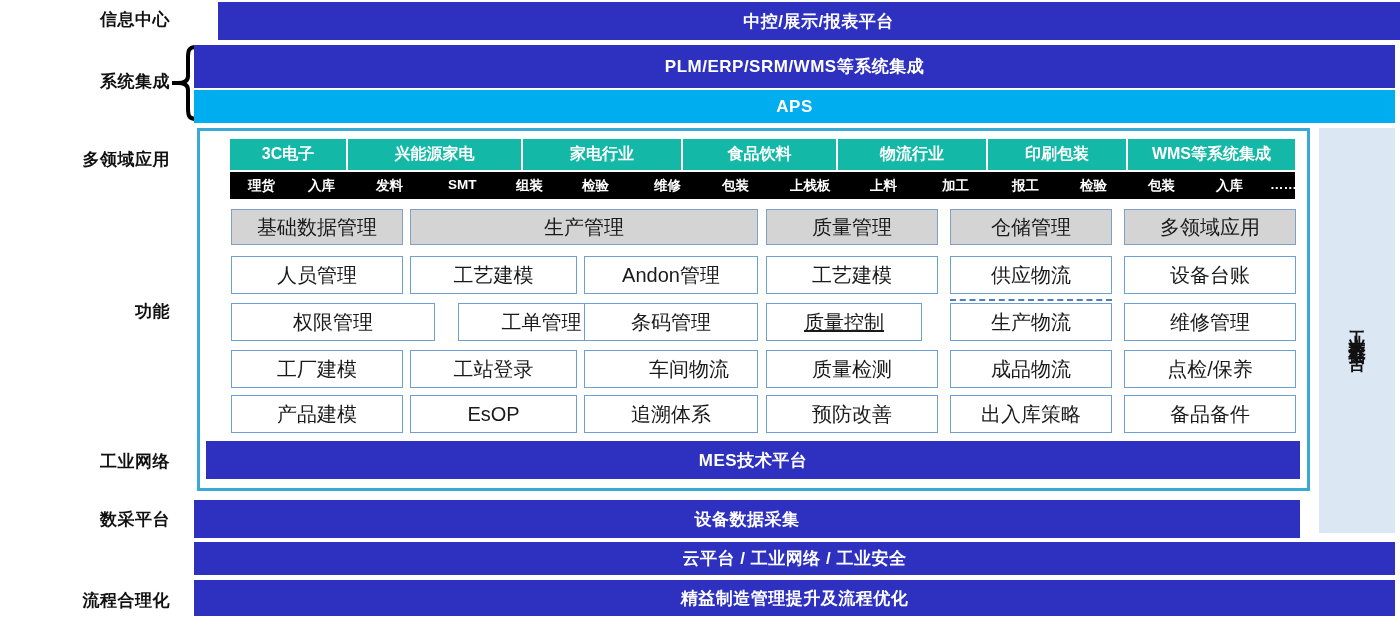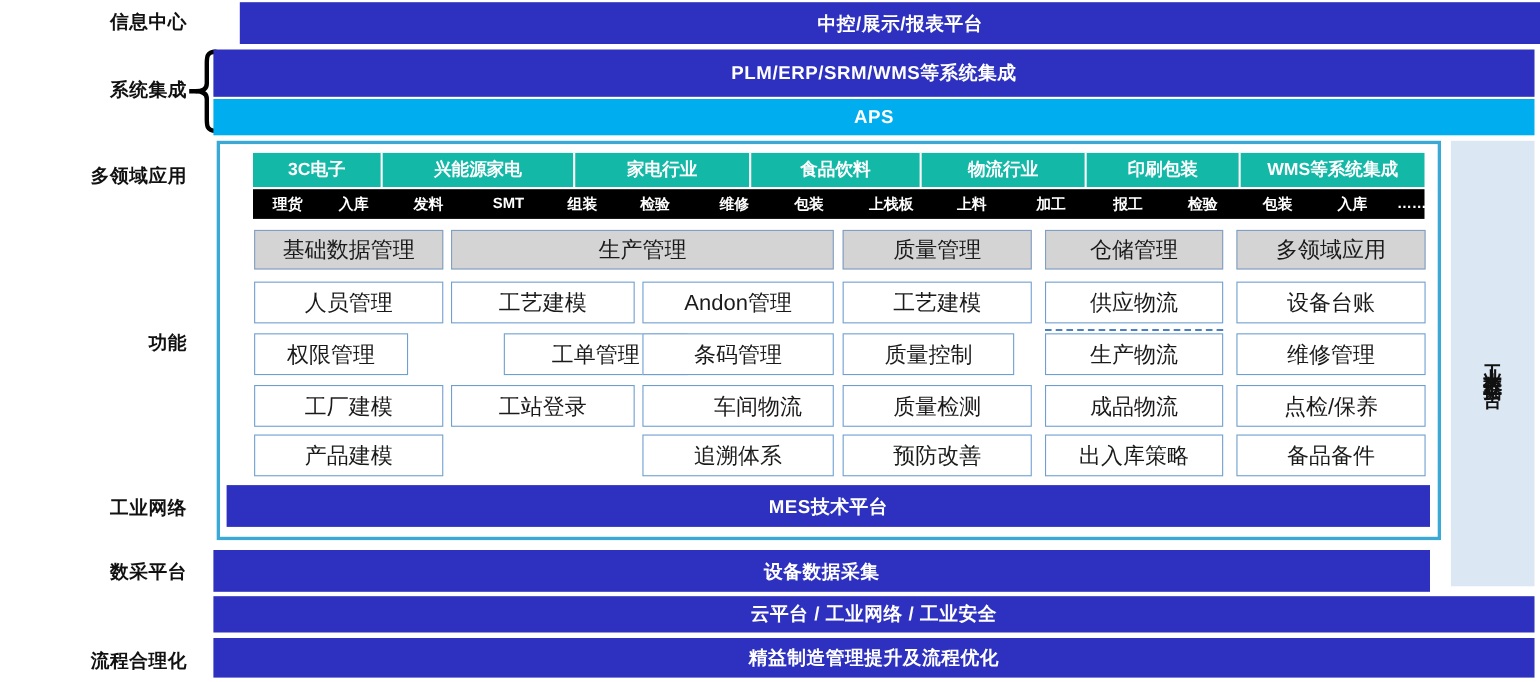"权限管理" div.fcell { width: 140px -> 204px }
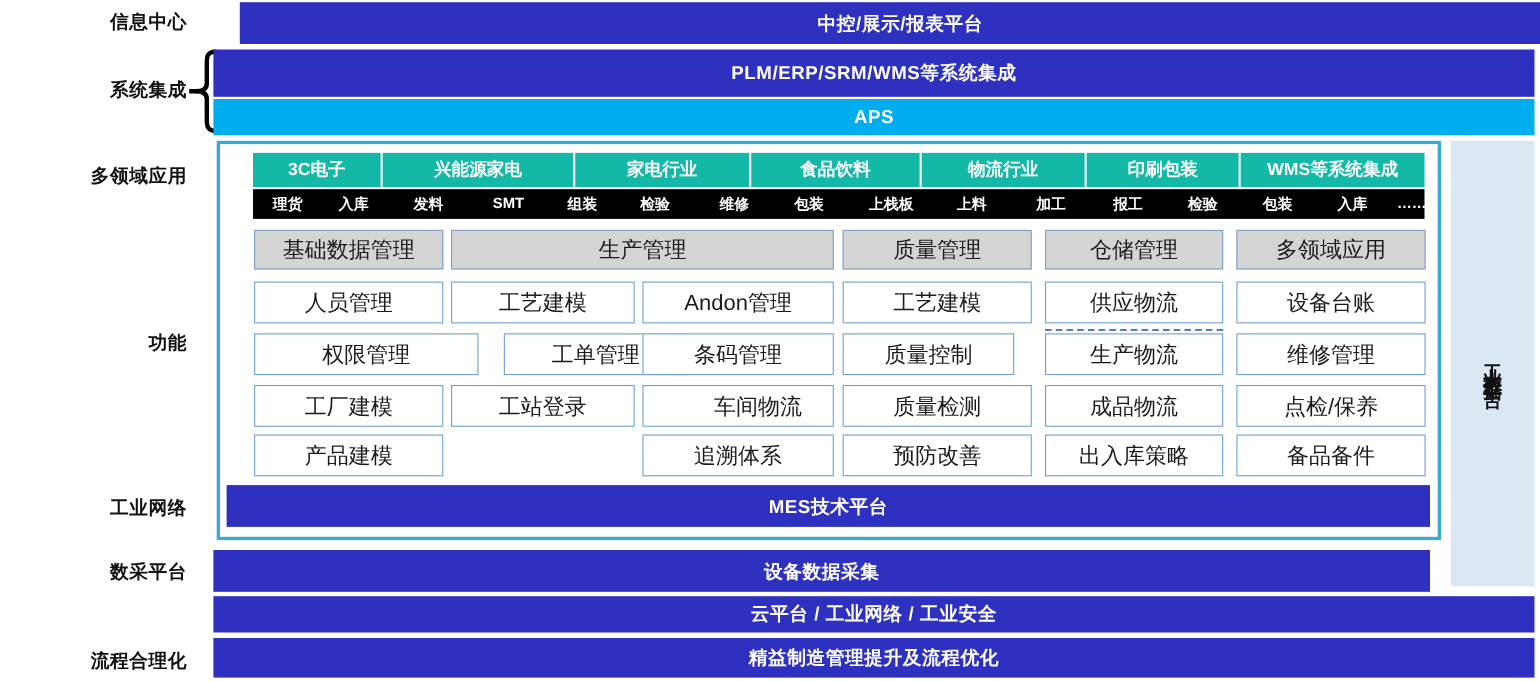"质量控制" div.fcell { text-decoration: none -> underline }
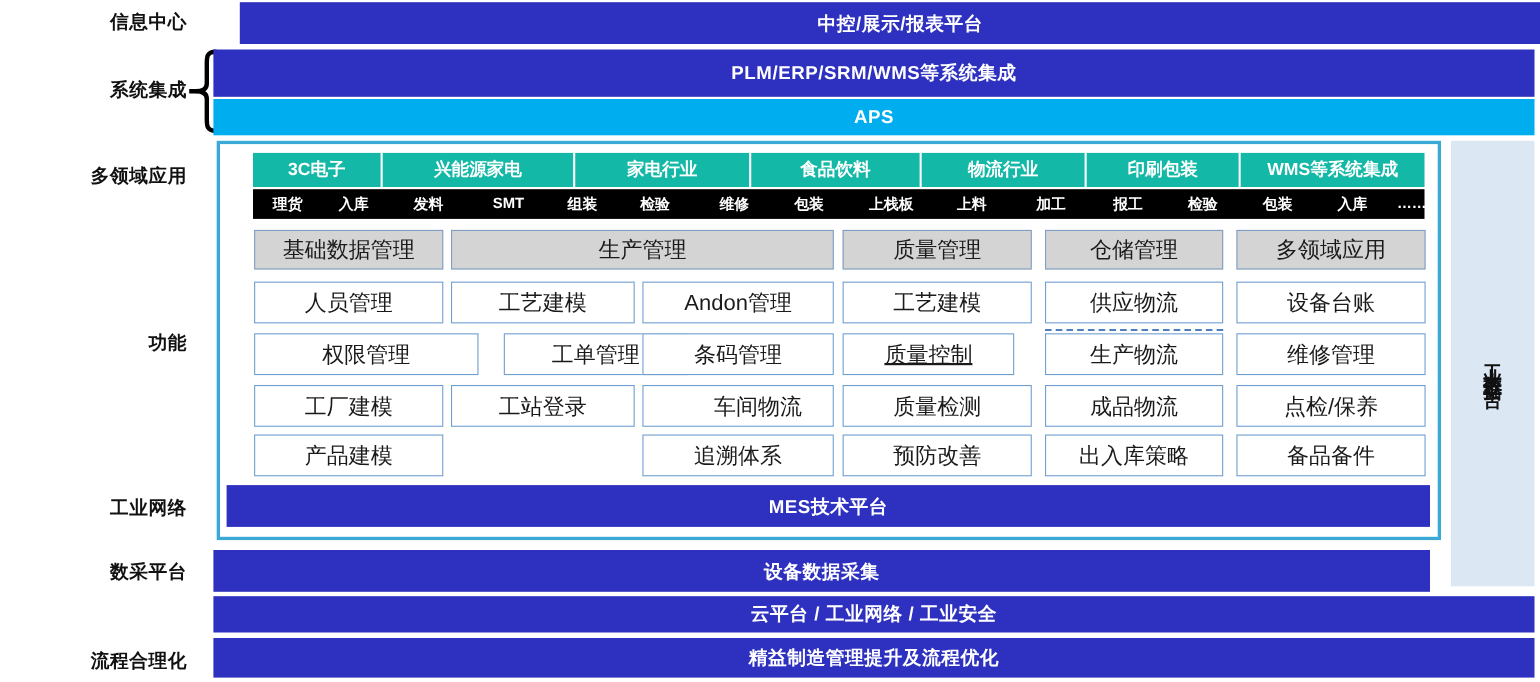"EsOP" div.fcell { html: none -> <div>EsOP</div> }
